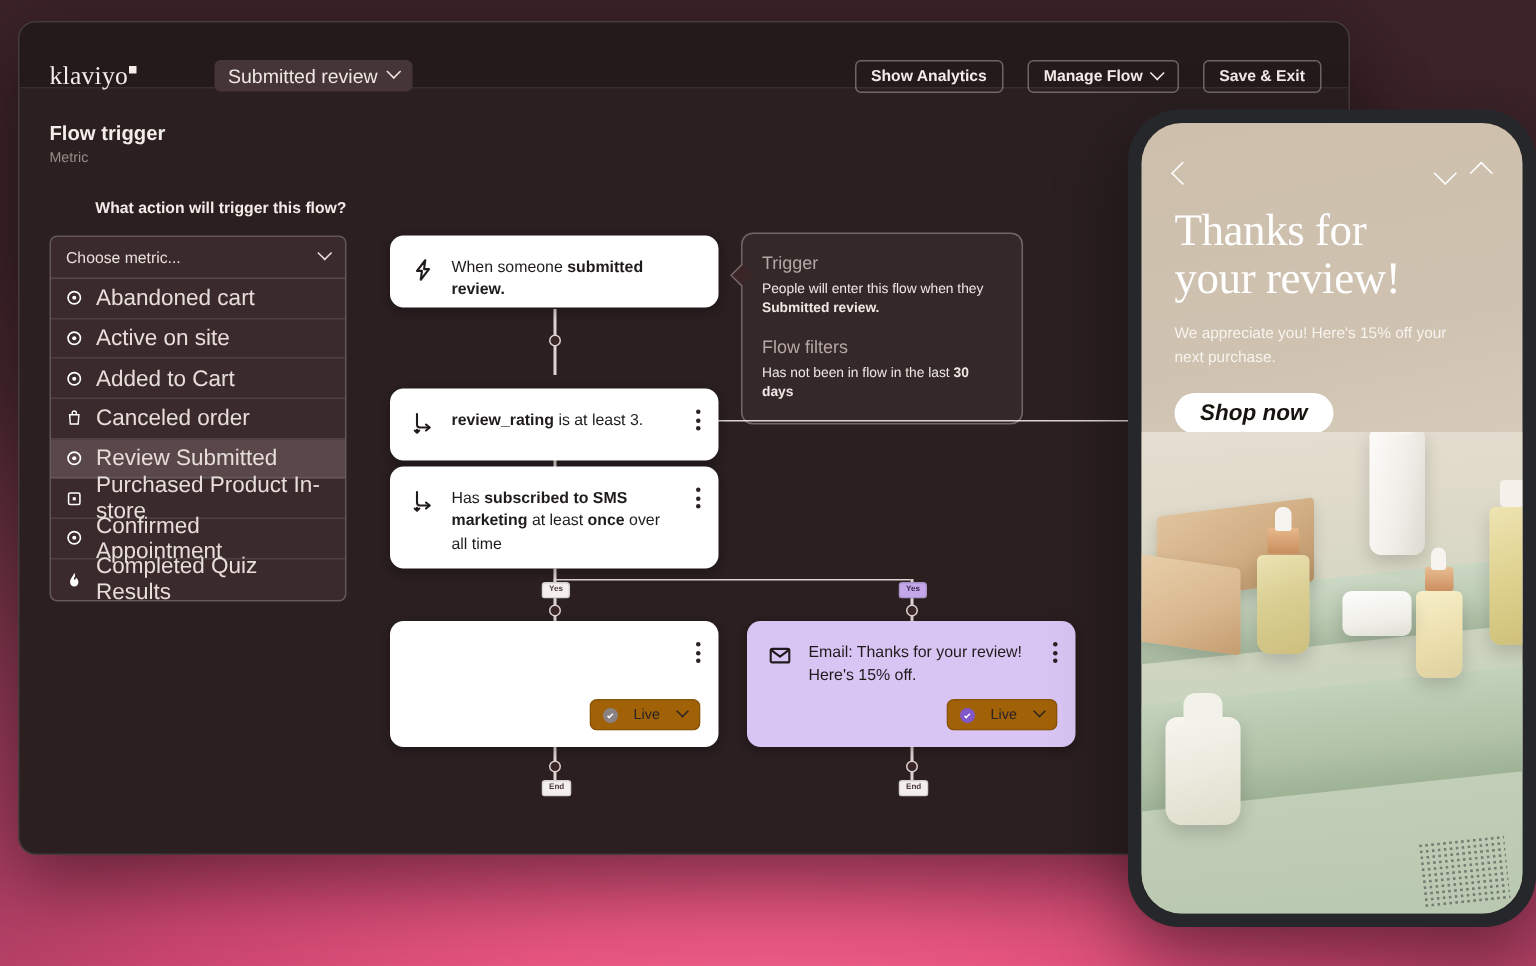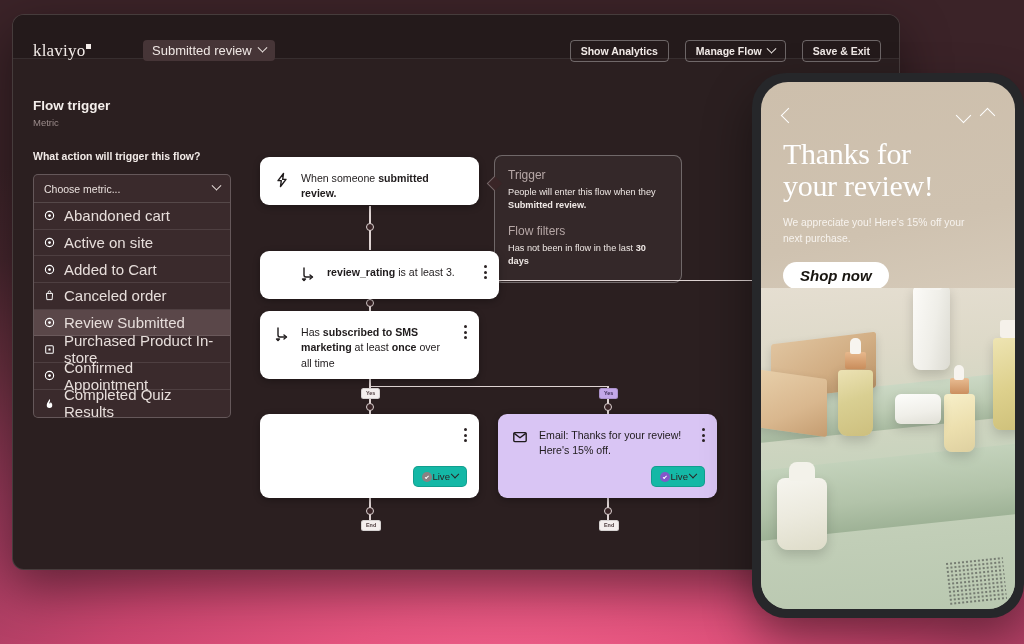"Flow trigger" #left-panel { top: 61px -> 44px }
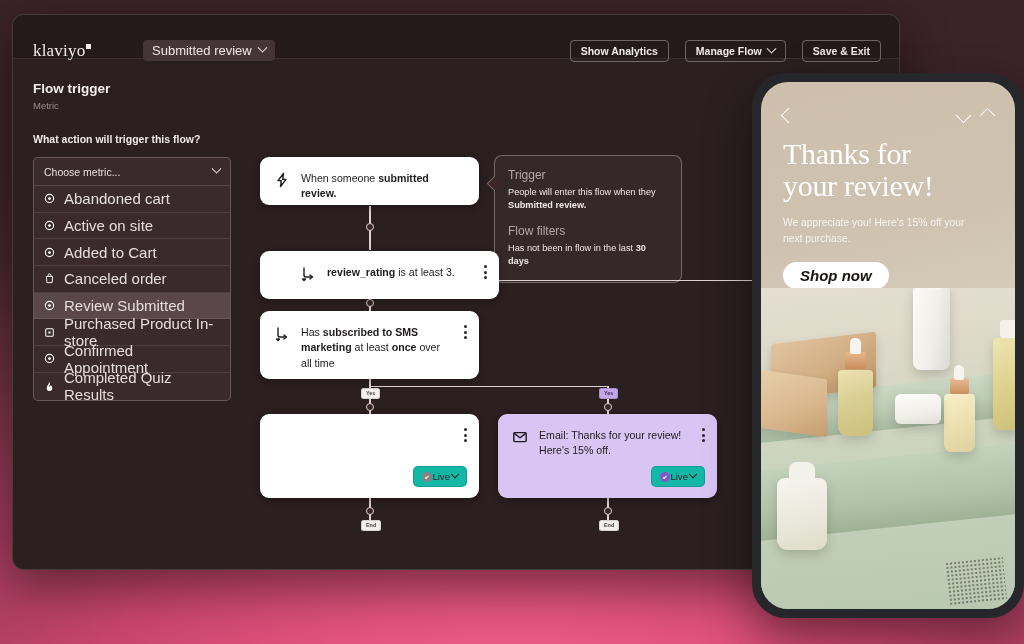"What action will trigger this" #panel-q { text-align: none -> right }
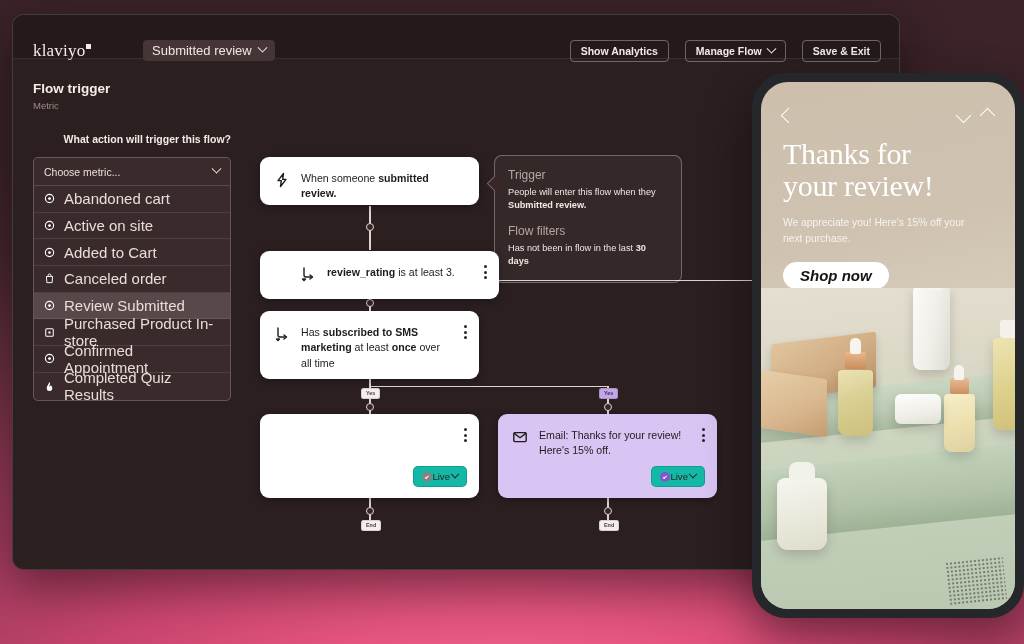"review_rating is at least 3." div.node { padding-left: 26px -> none; top: 192px -> 200px; width: 239px -> 219px }
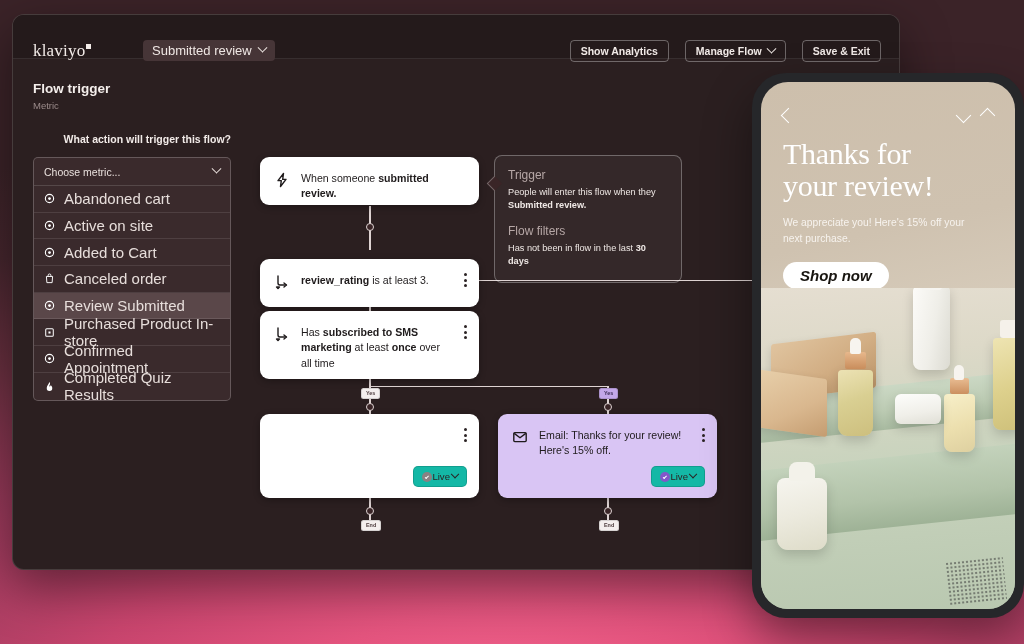"Live" .live-pill { background: #14b8a6 -> #a16207; gap: 0 -> 10px }
